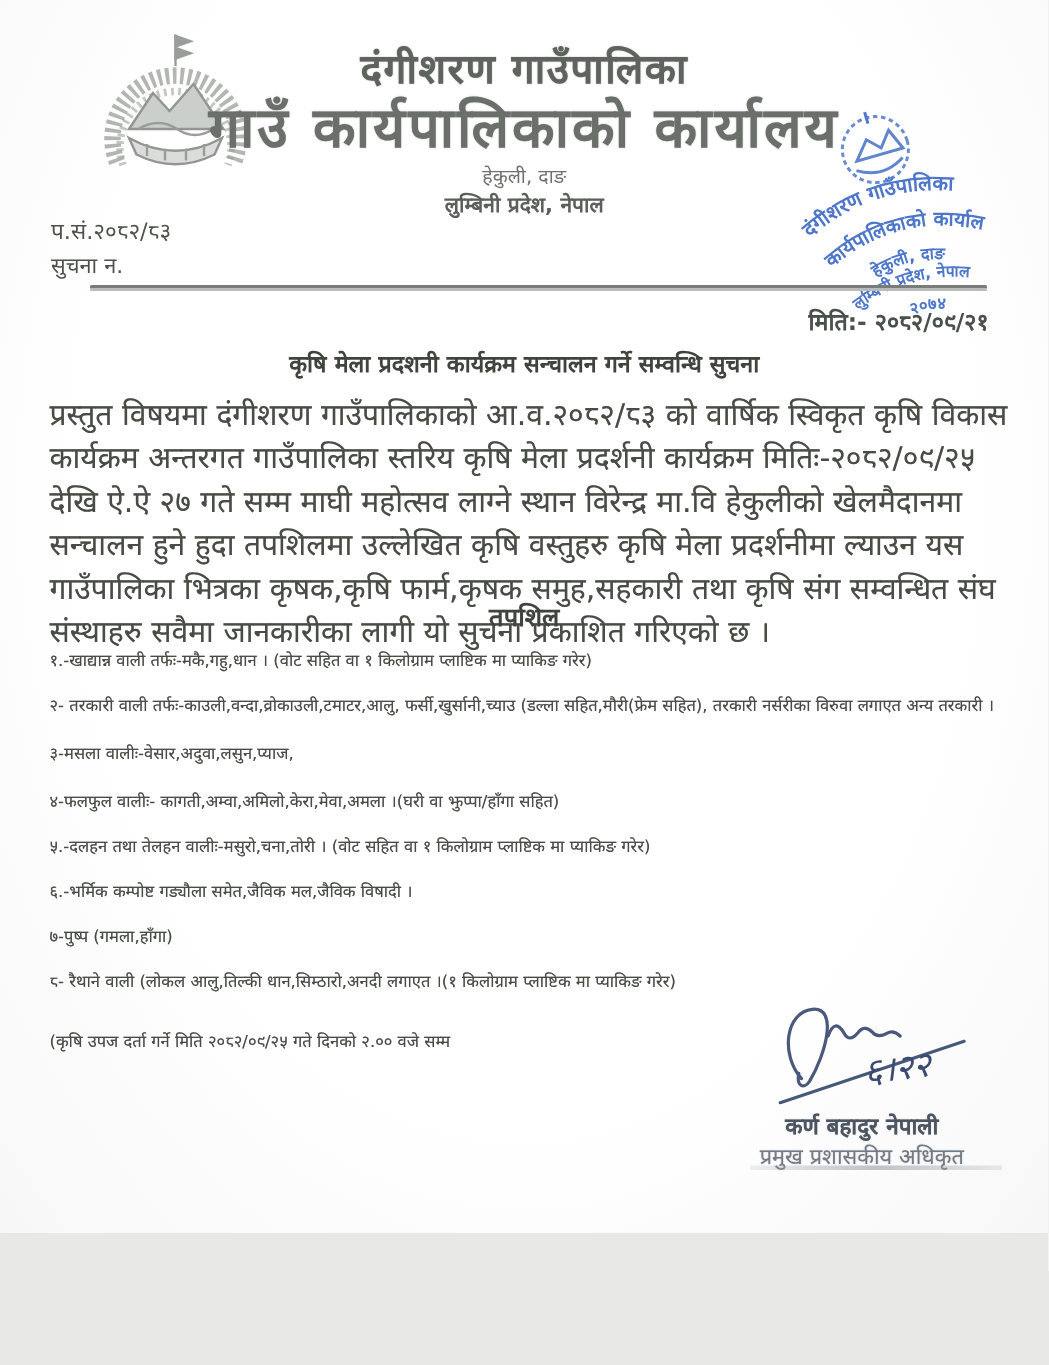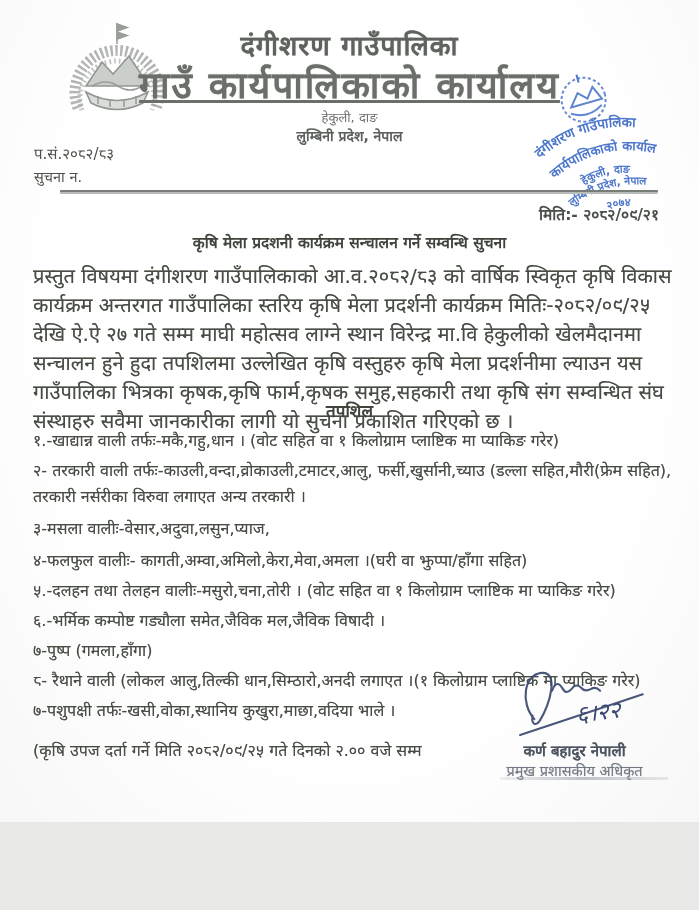"गाउँ कार्यपालिकाको कार्यालय" .h-office { text-decoration: underline -> none }
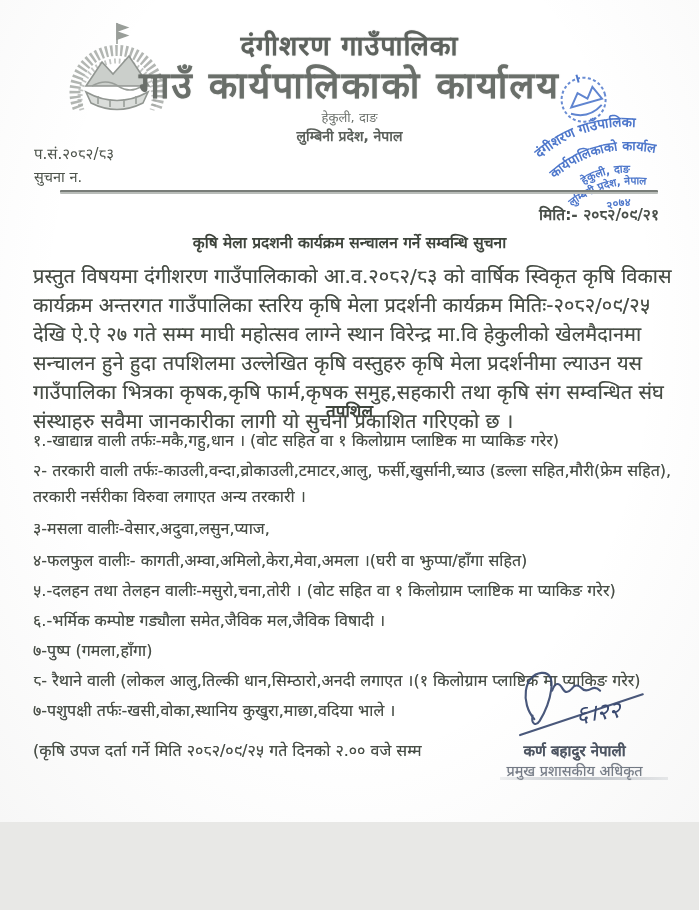"१.-खाद्यान्न वाली तर्फः-मकै,गहु,धान ।" .items { font-size: 16px -> 11px }
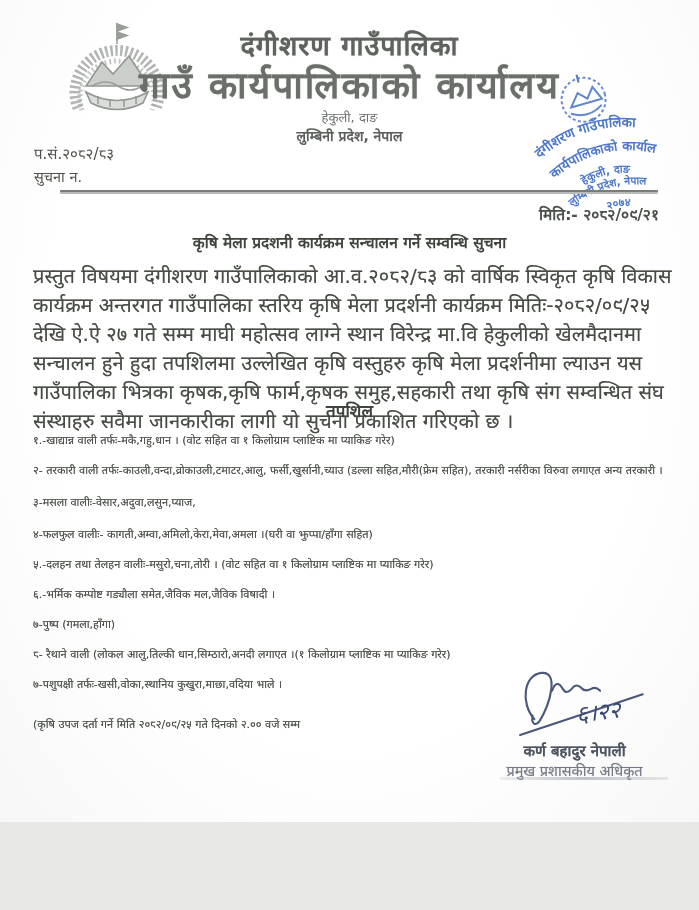"७-पशुपक्षी तर्फः-खसी,वोका,स्थानिय" div.item { html: <div>७-पशुपक्षी तर्फः-खसी,वोका,स्थानिय कुखुरा,माछा,वदिया भाले ।</div> -> none }
